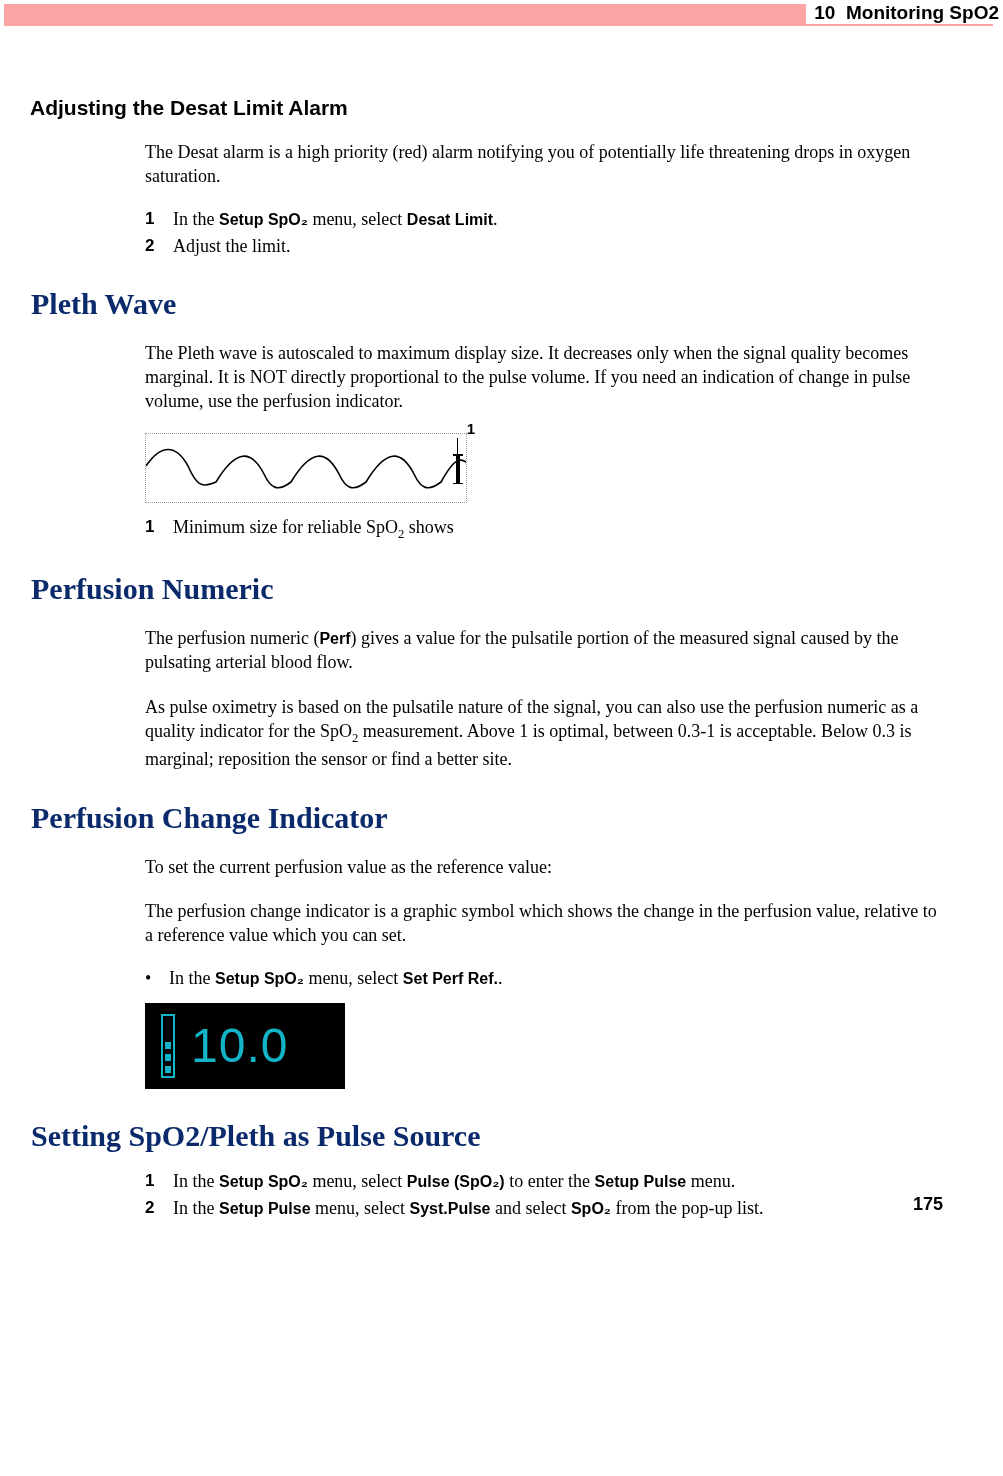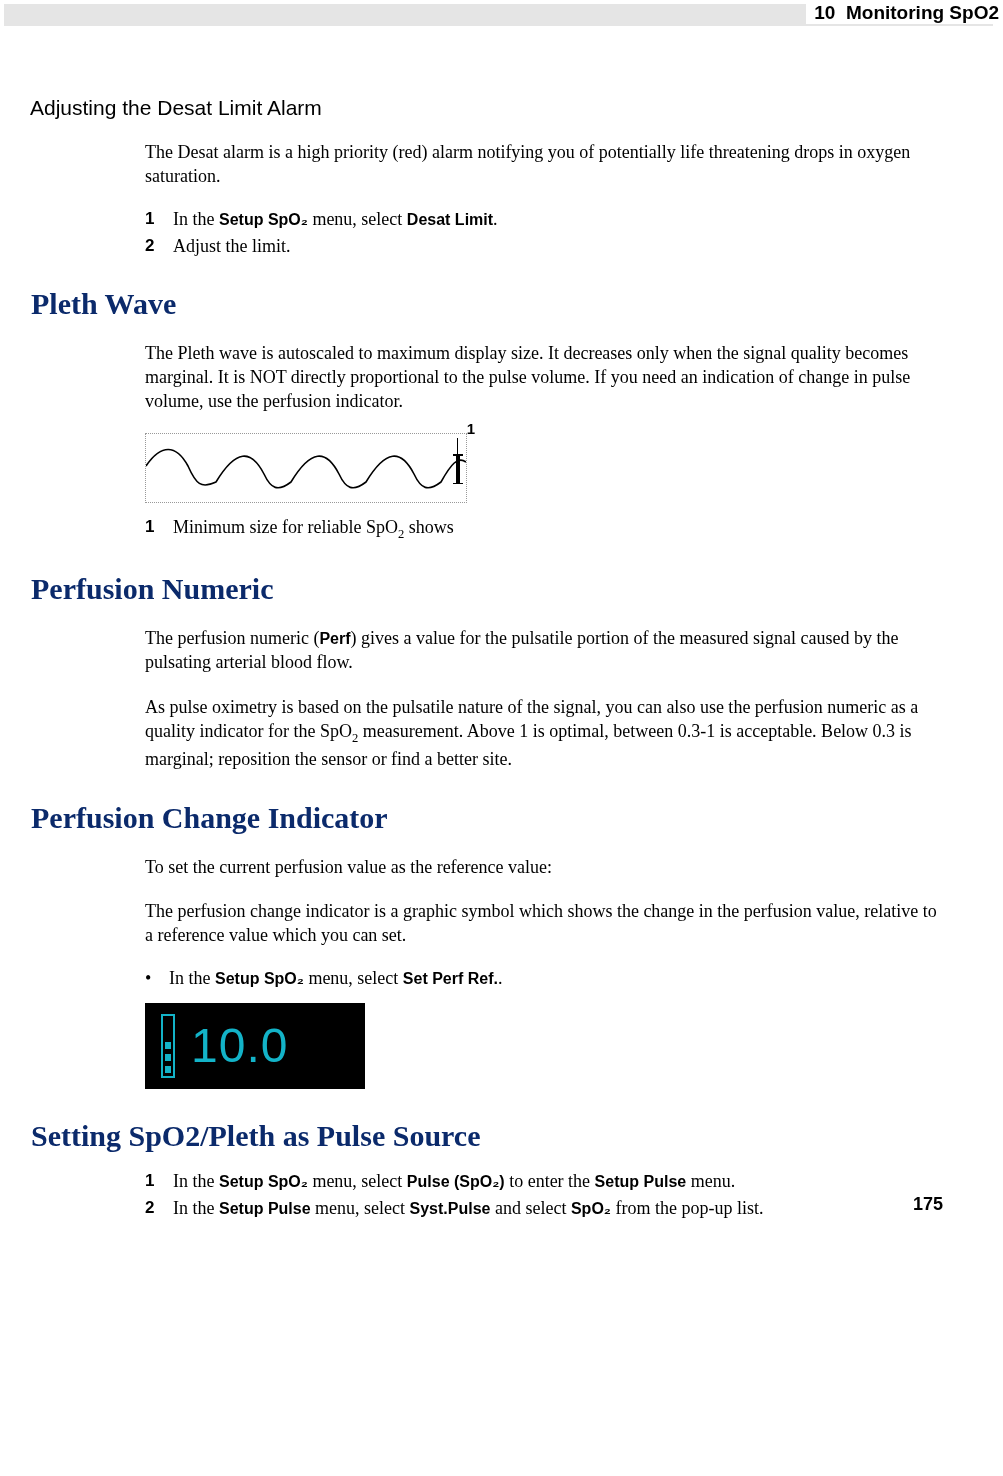"10 Monitoring SpO2" .header-bar { background: #e5e5e5 -> #fca5a5 }
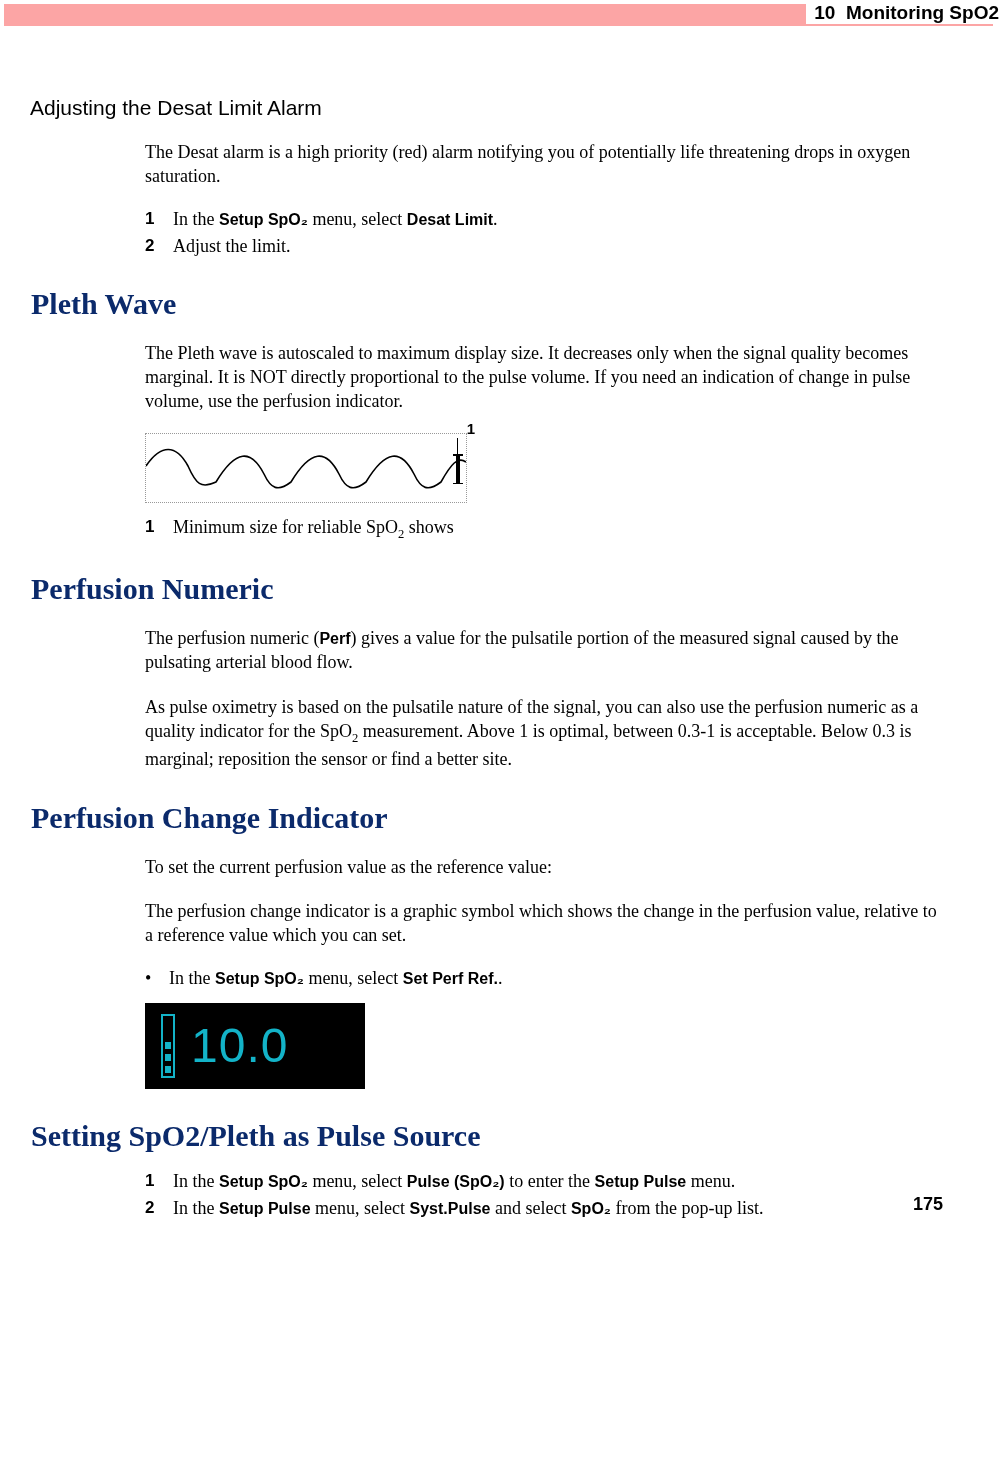"Adjusting the Desat Limit Alarm" h3.sub { font-weight: normal -> bold }
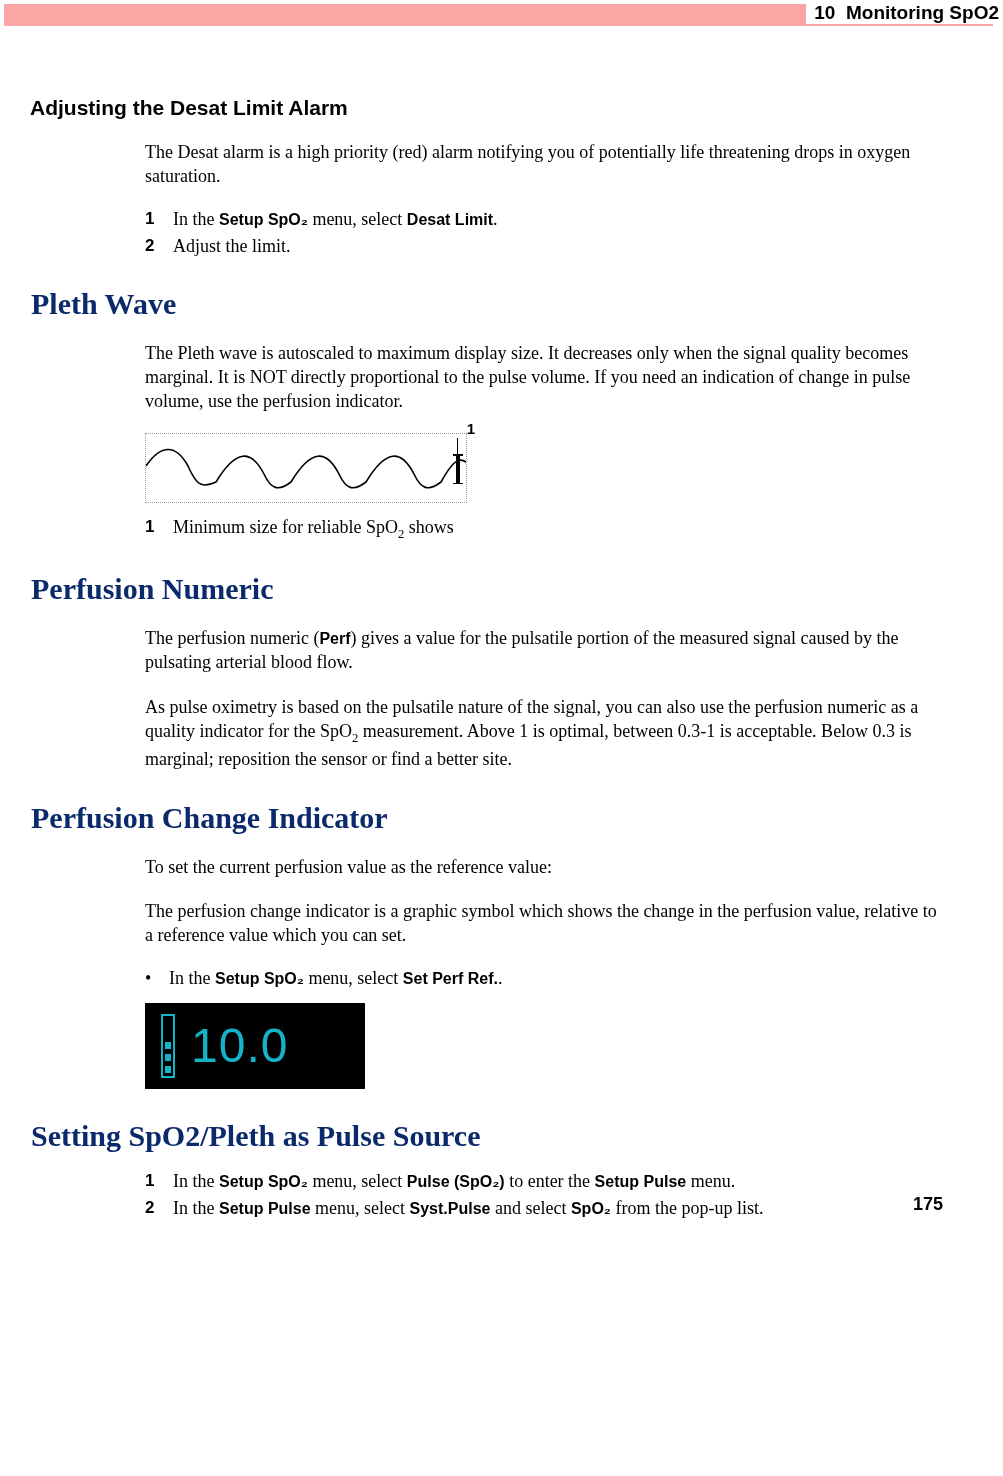"10.0" .perf-display { width: 220px -> 200px }
